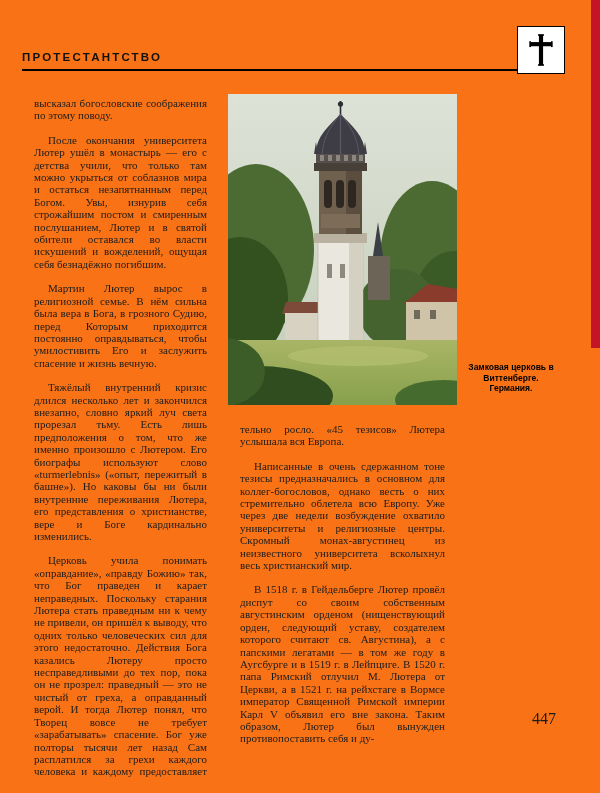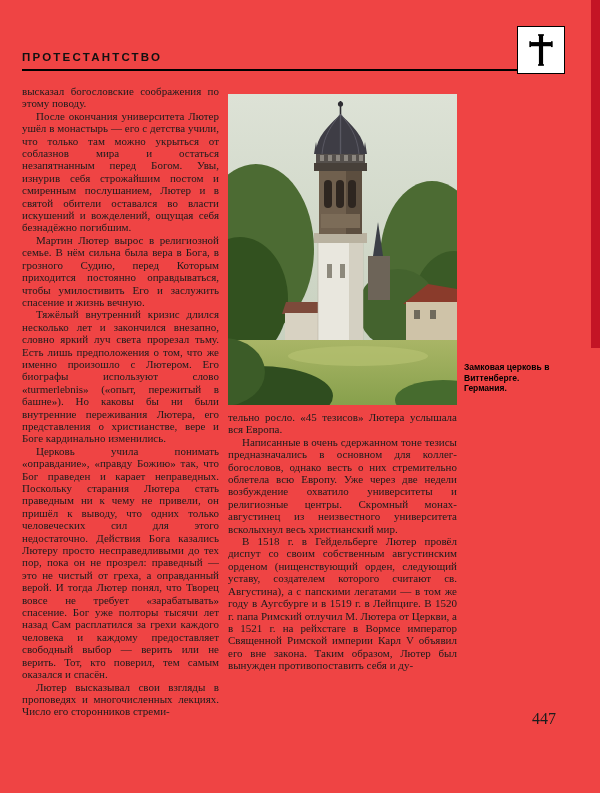"ПРОТЕСТАНТСТВО" .page { background: #ef4444 -> #f97316 }
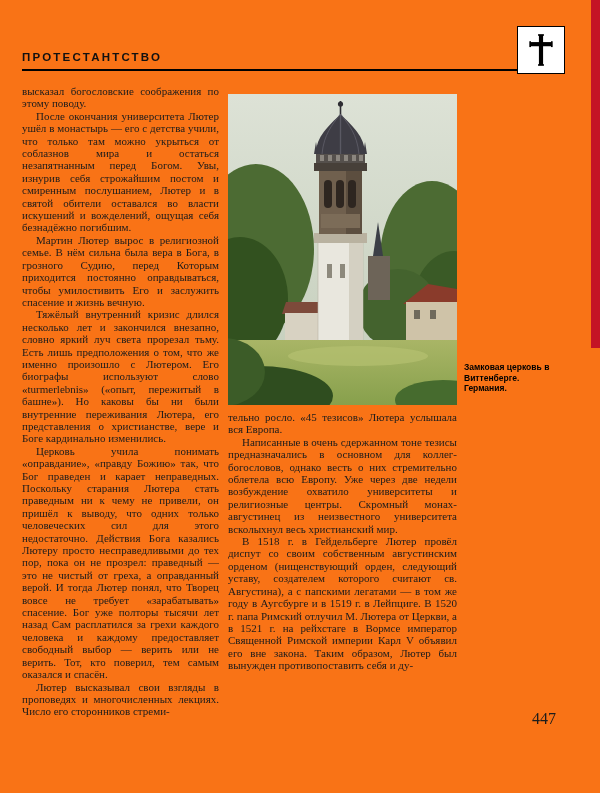"высказал богословские соображения по" .col p { margin: 0 -> 12px }
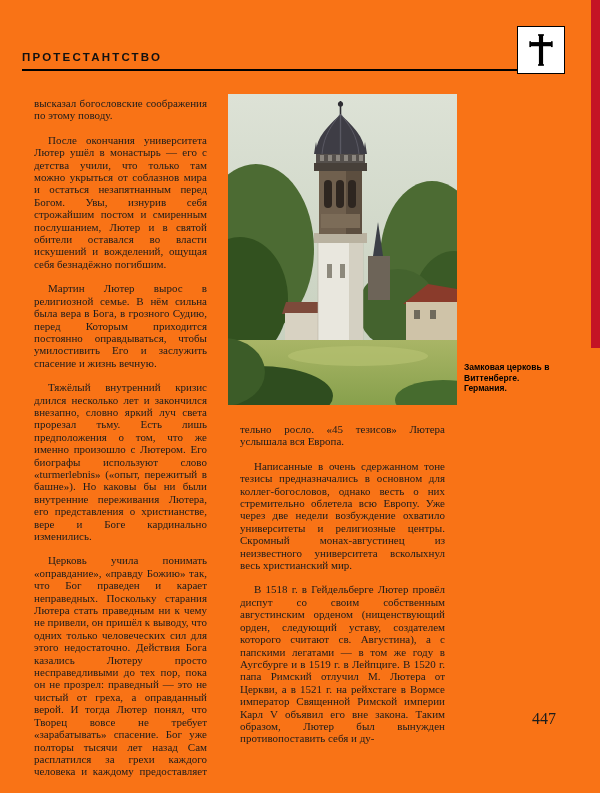"Замковая церковь в Виттенберге." .photo-caption { text-align: left -> center }
